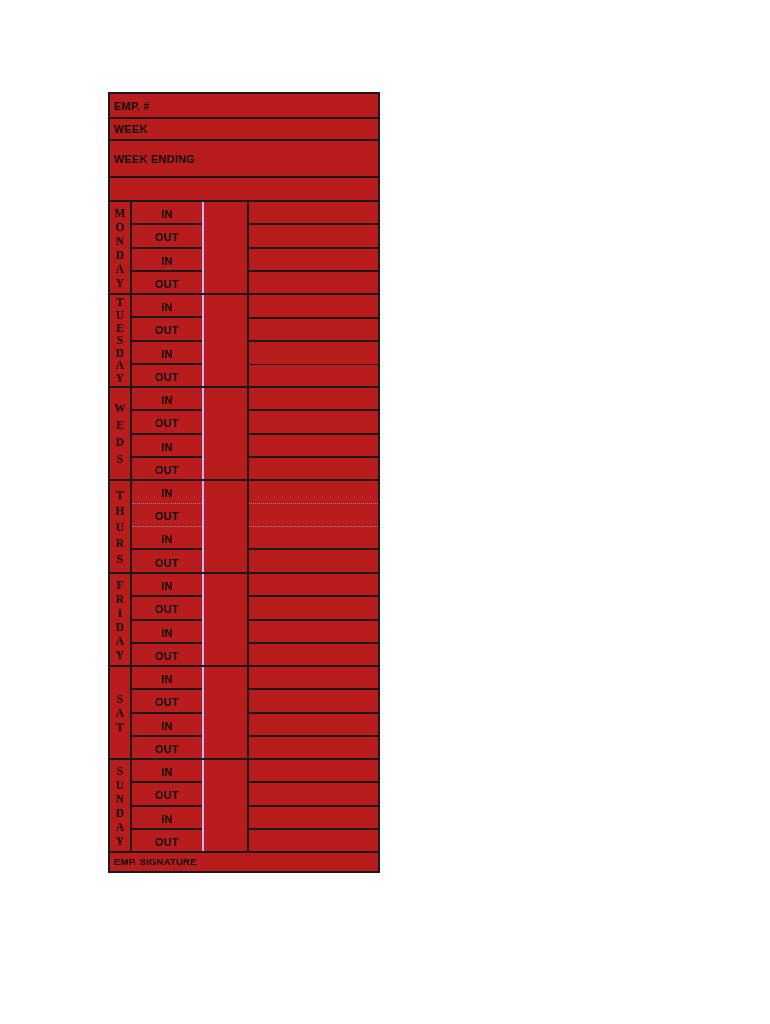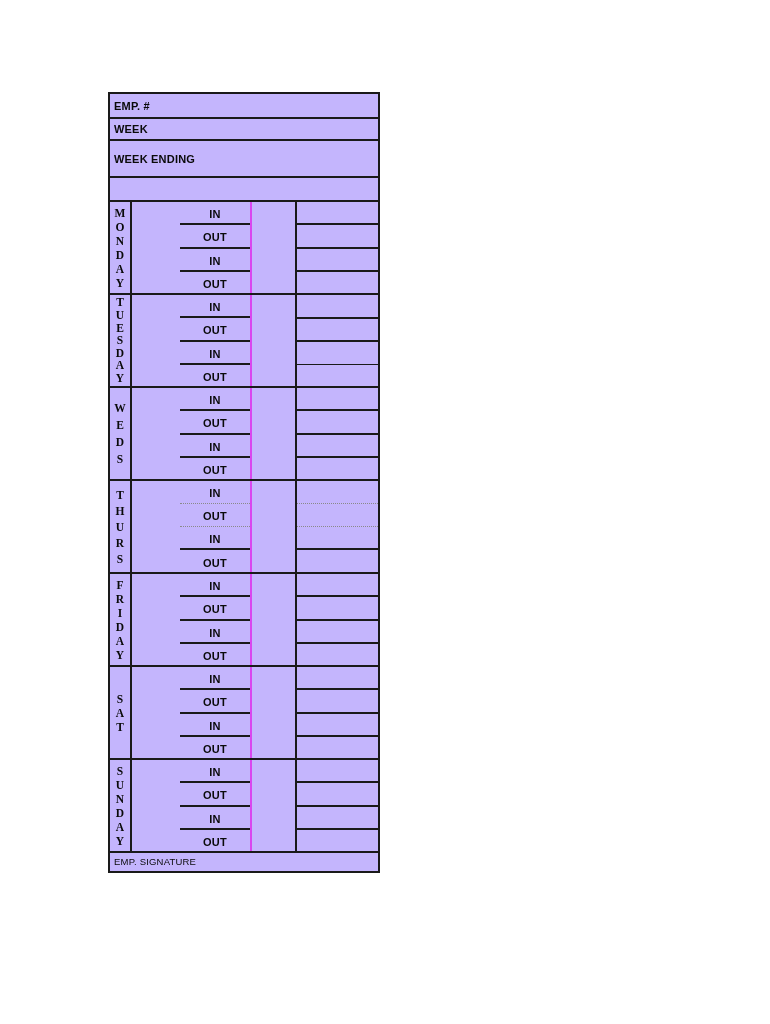"EMP. #" .form { background: #c4b5fd -> #b91c1c }
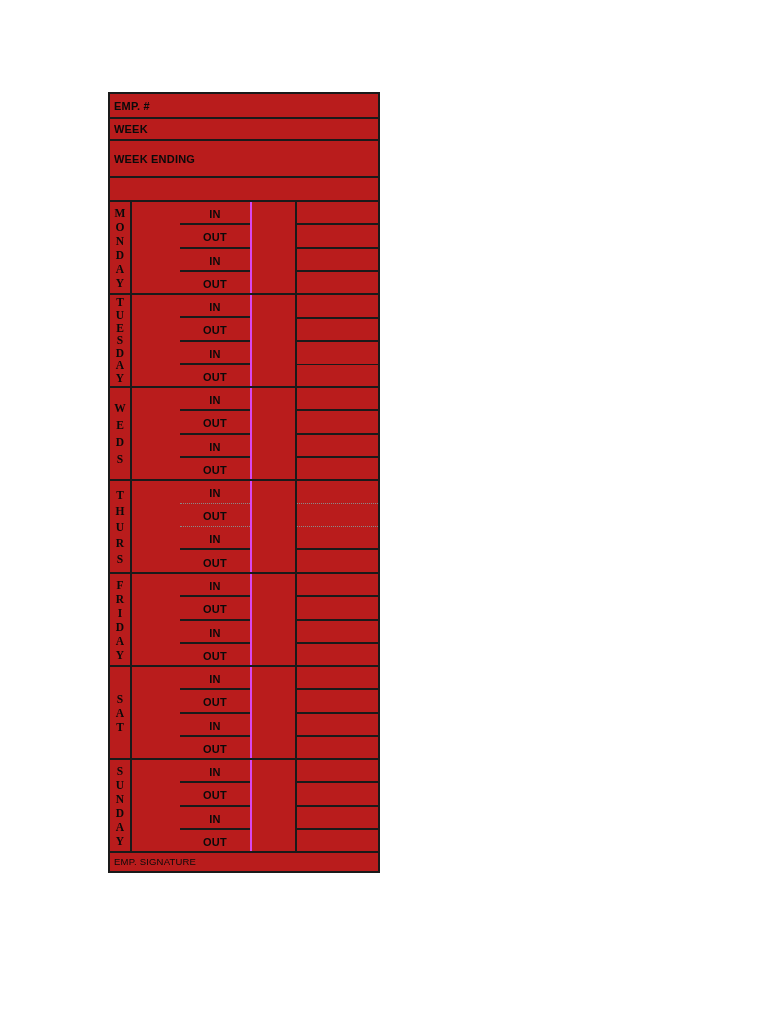"IN" .io-col { border-right: 2px solid #d946ef -> 2px solid #c4b5fd; margin-left: 48px -> none }
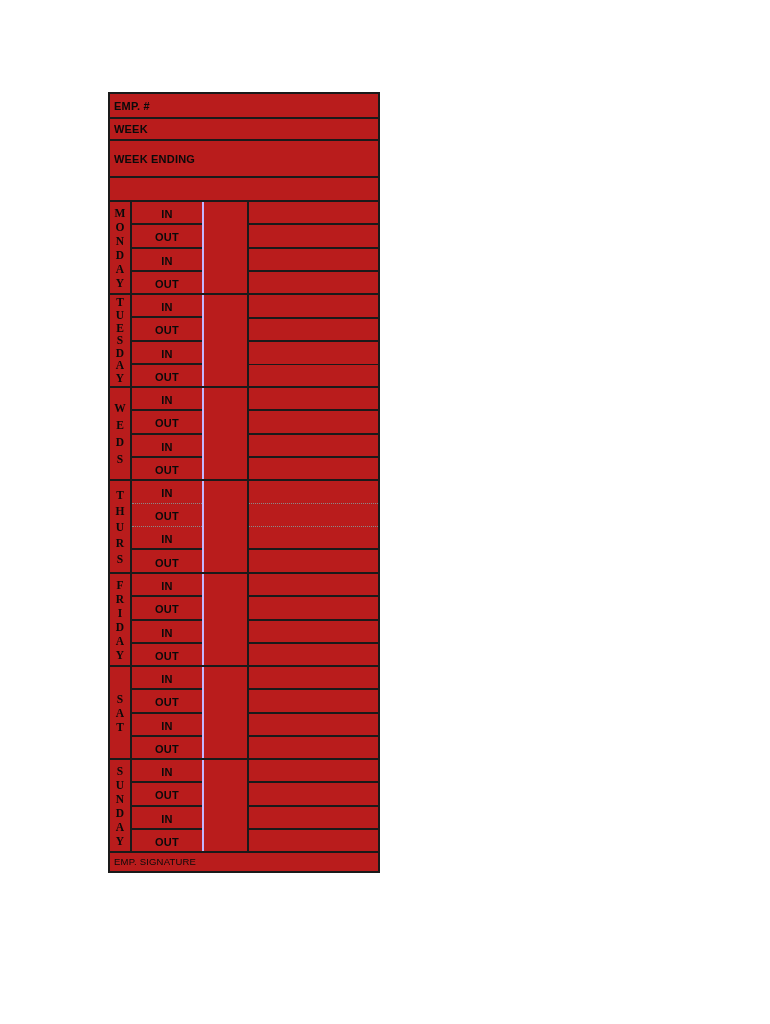"EMP. SIGNATURE" .sig-row { font-weight: normal -> bold }
